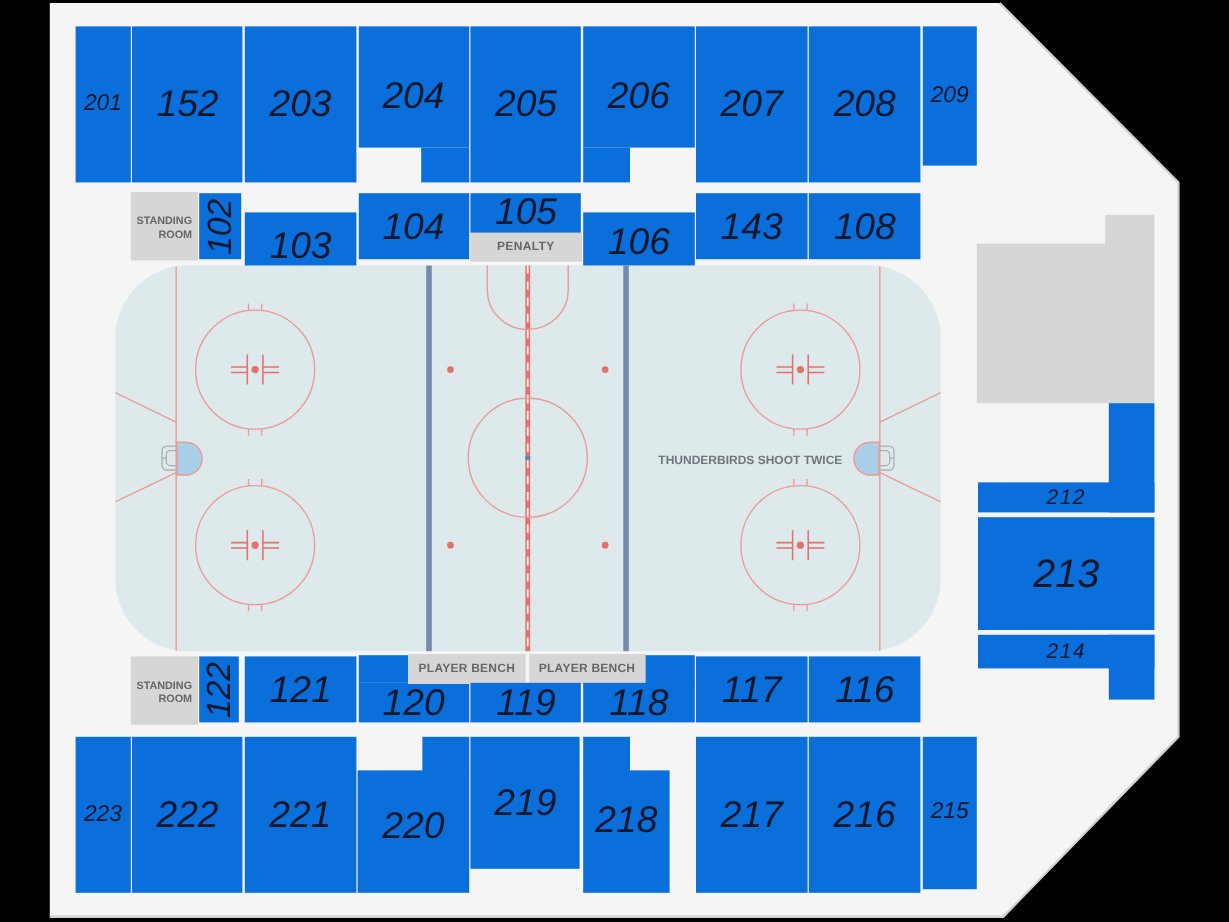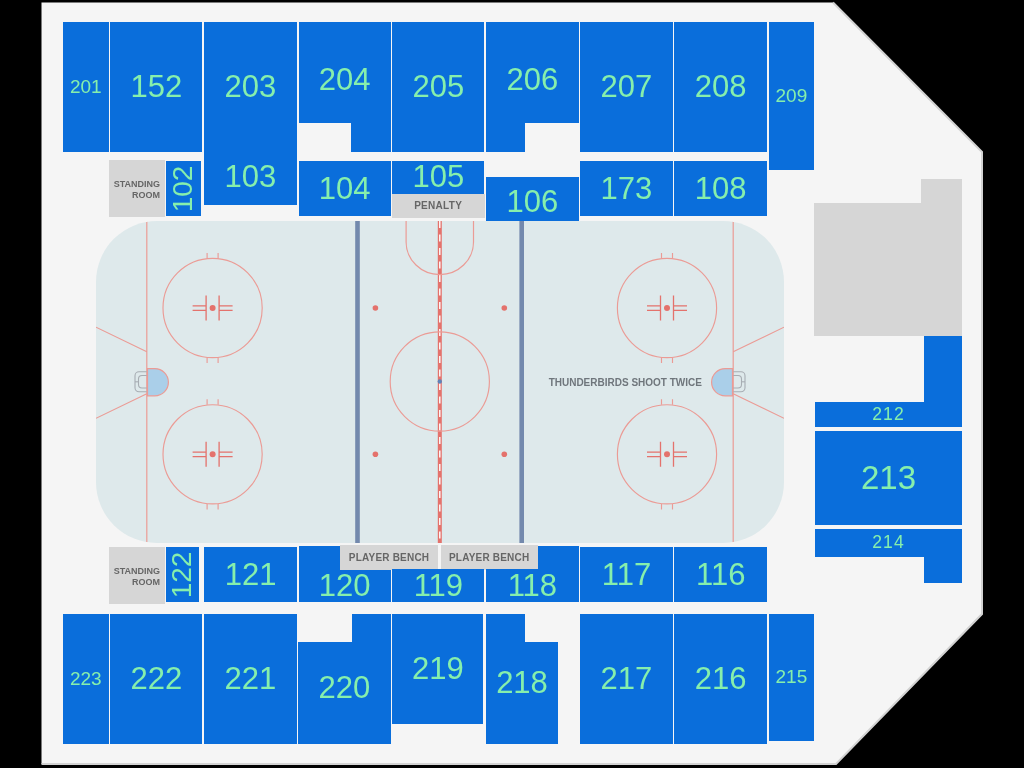"201" .sec { color: #86efac -> #0f172a; font-style: none -> italic }
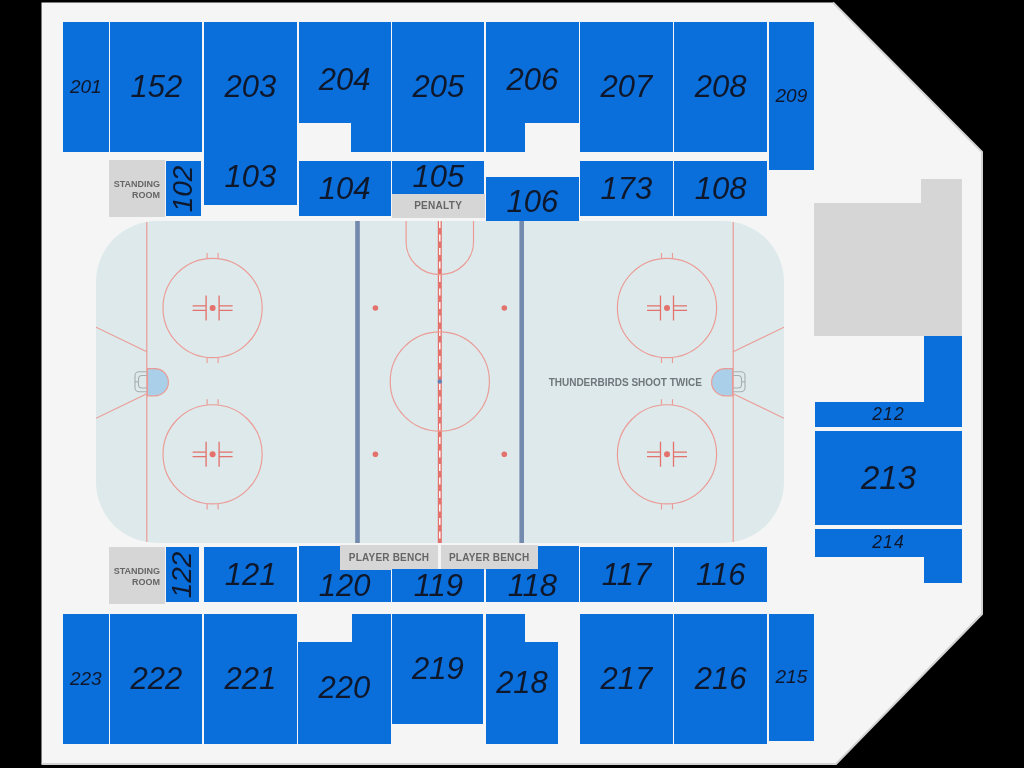"209" div.sec { height: 148px -> 116px }
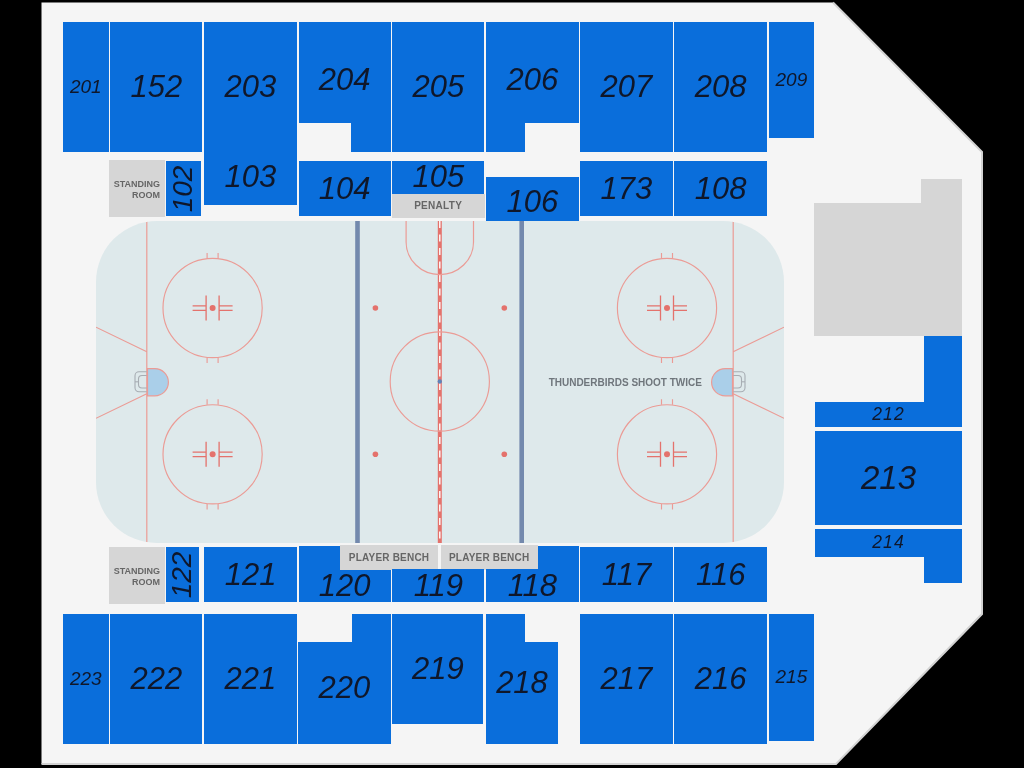"103" div.sec { top: 149px -> 177px }
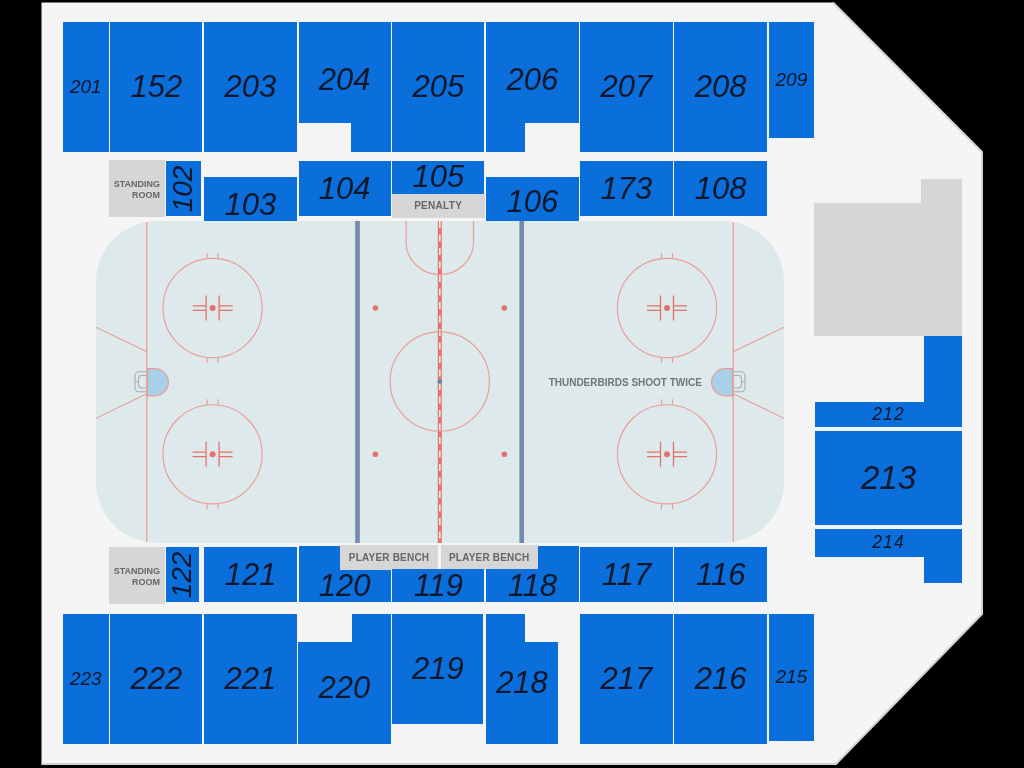"173" div.sec { text: 173 -> 143 }
